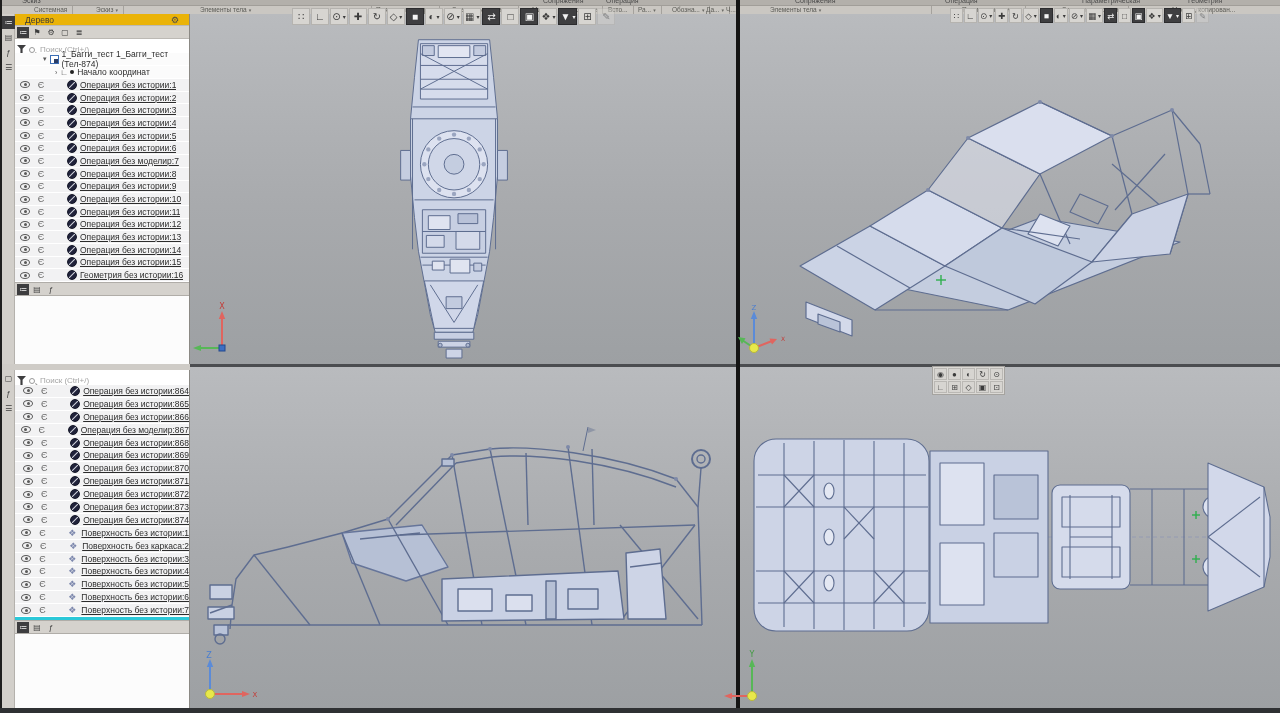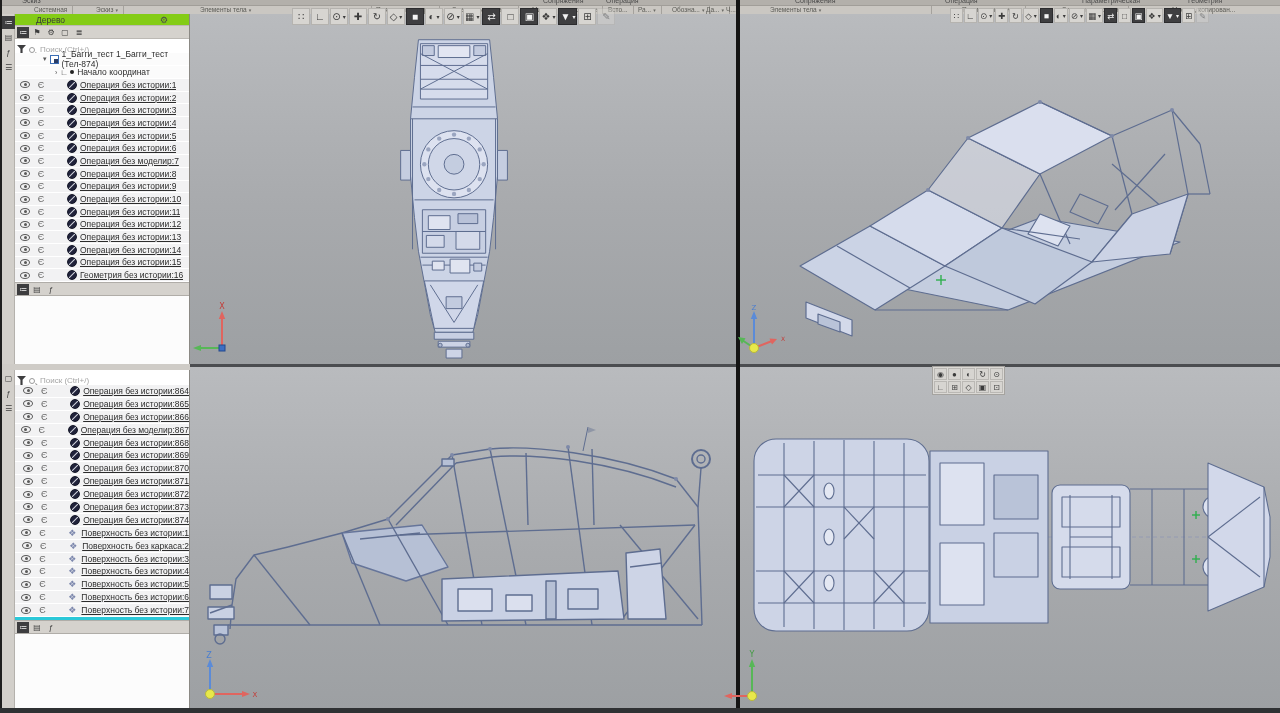"Дерево" .phead { background: #84cc16 -> #eab308; padding: 0 21px -> 0 10px }
